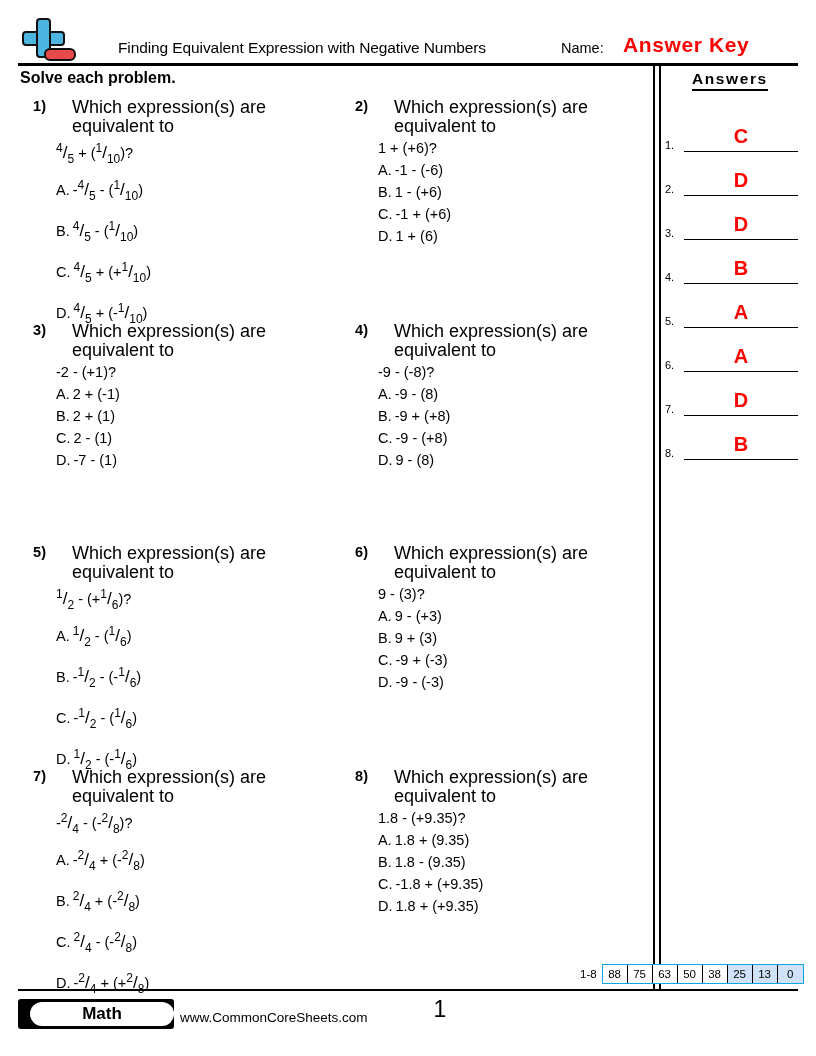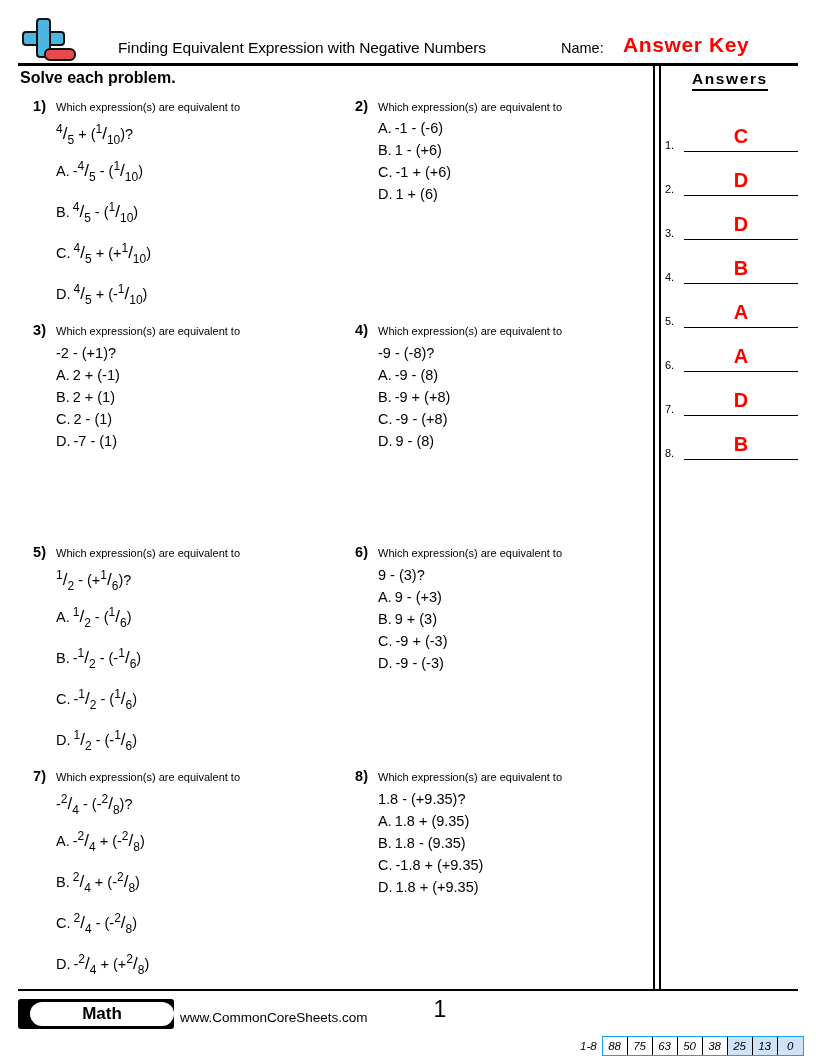"Which expression(s) are equivalent to" .prob-stem { font-size: 11px -> 18px; margin-left: none -> 16px }
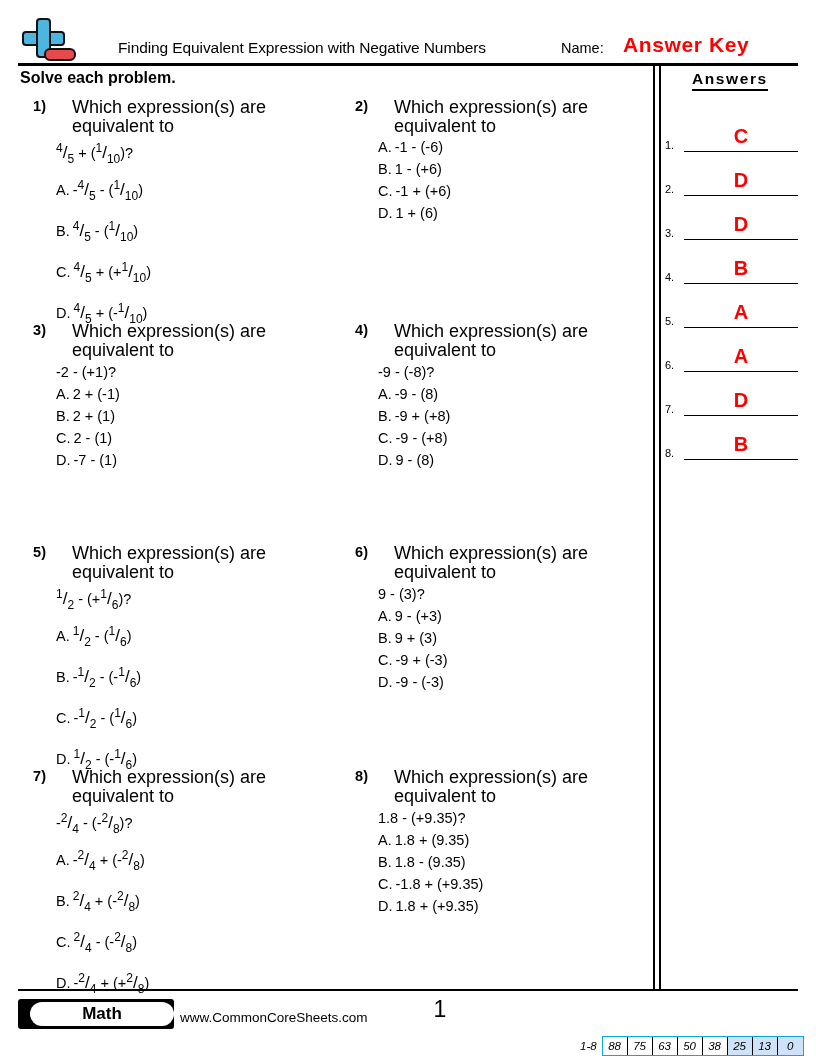"1 + (+6)?" div.prob-stem-l2 { html: none -> <div>1 + (+6)?</div> }
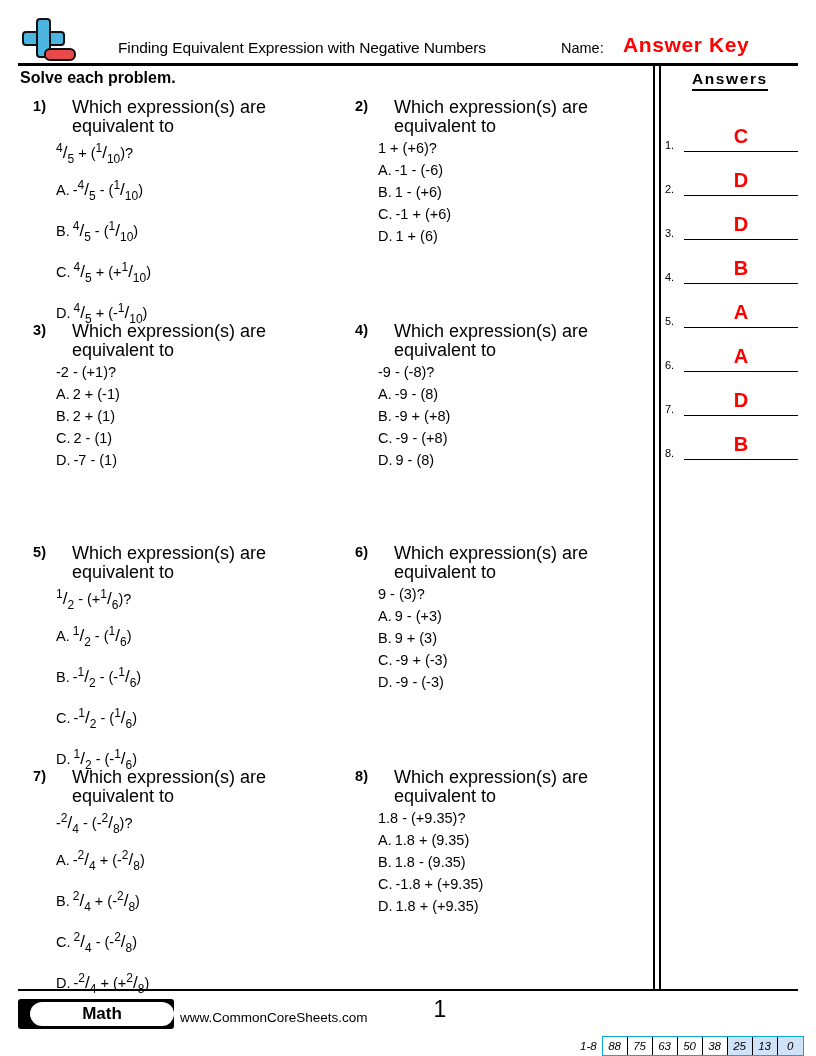"1-8" #scale { font-style: italic -> none; top: 1036px -> 964px }
